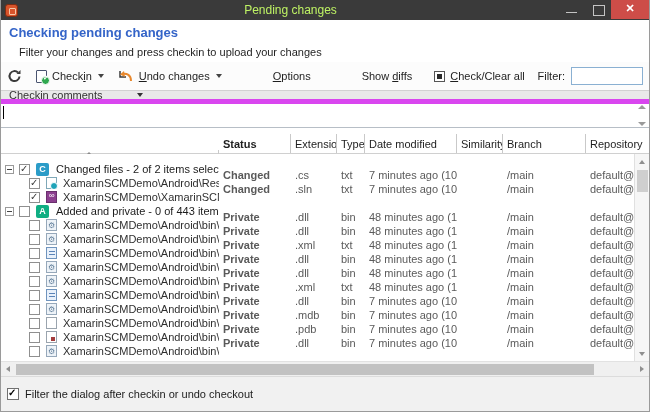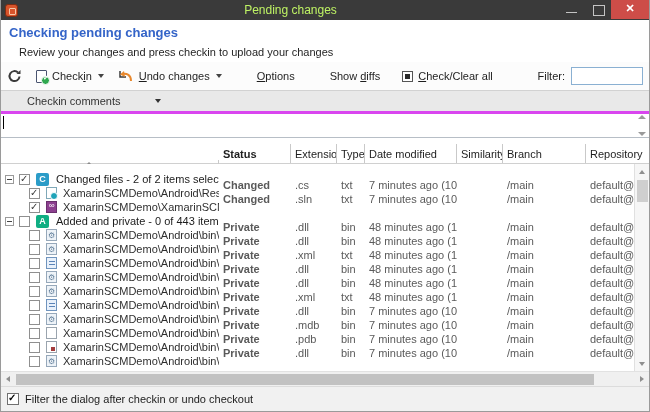"Review your changes and press" div.page-subtitle { text: Review -> Filter }
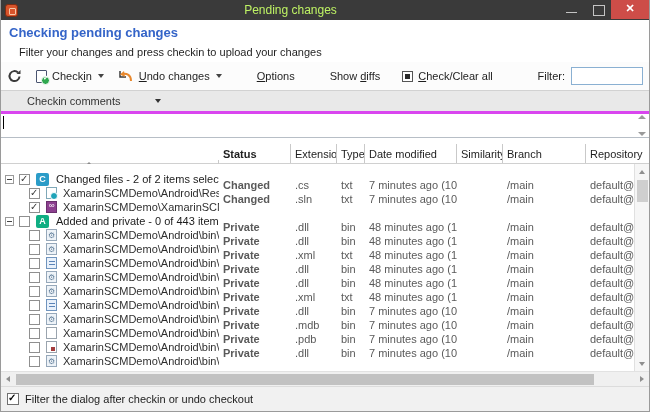"Options" .text-btn { margin-left: 14px -> 30px }
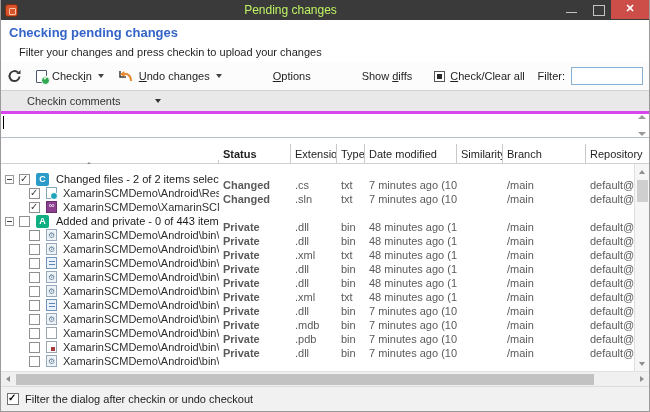"Checkin comments" .comments-bar { border-bottom: 3px solid #d946ef -> 5px solid #d946ef; height: 24px -> 14px; padding: 0 26px -> 0 8px }
